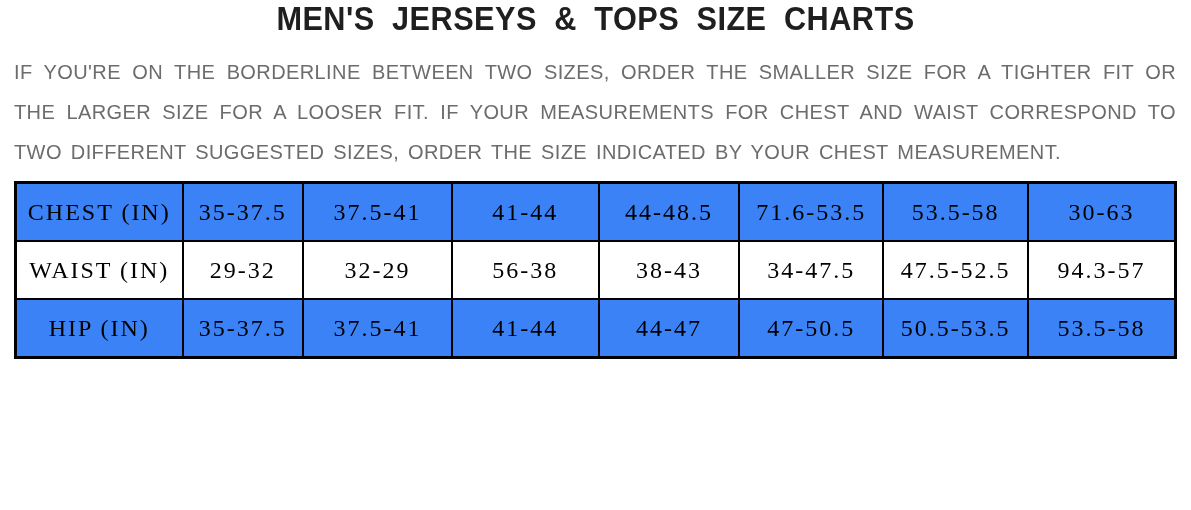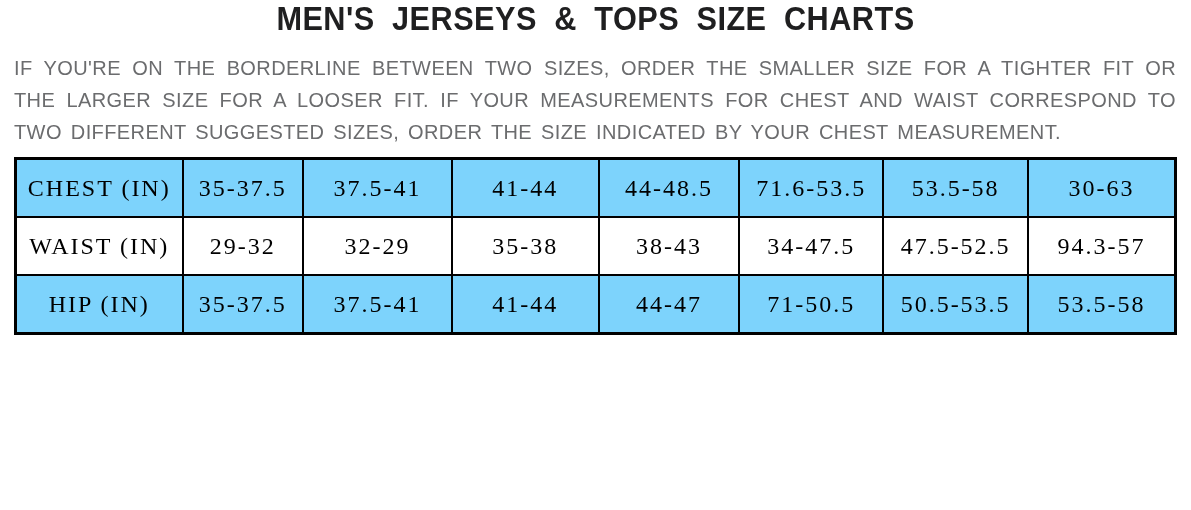"IF YOU'RE ON THE BORDERLINE" .intro { line-height: 32px -> 40px }
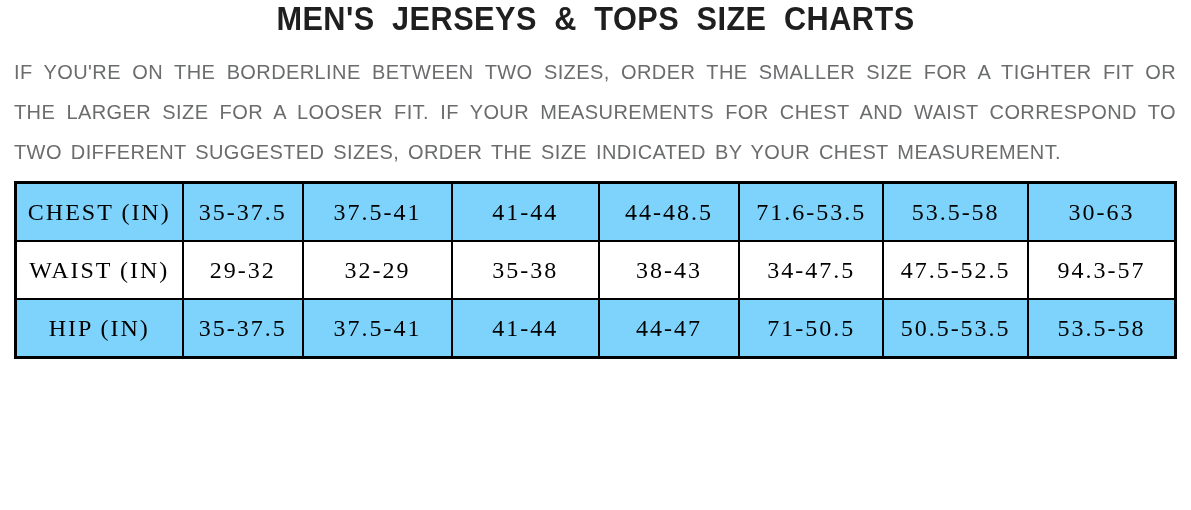"CHEST (IN)" tr.row-shaded td { background: #7dd3fc -> #3b82f6 }
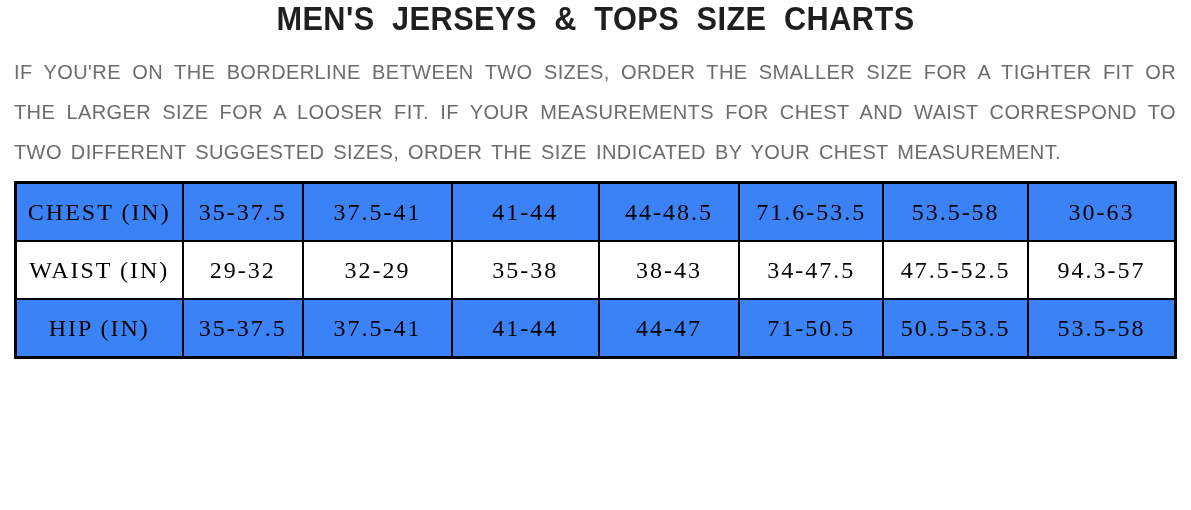"35-38" td { text: 35-38 -> 56-38 }
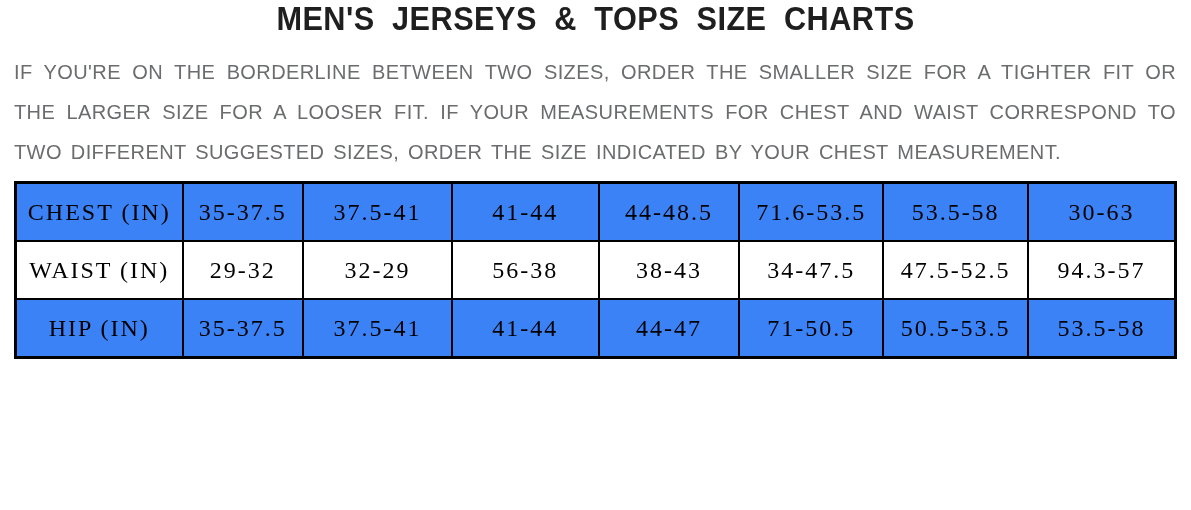"71-50.5" td { text: 71-50.5 -> 47-50.5 }
